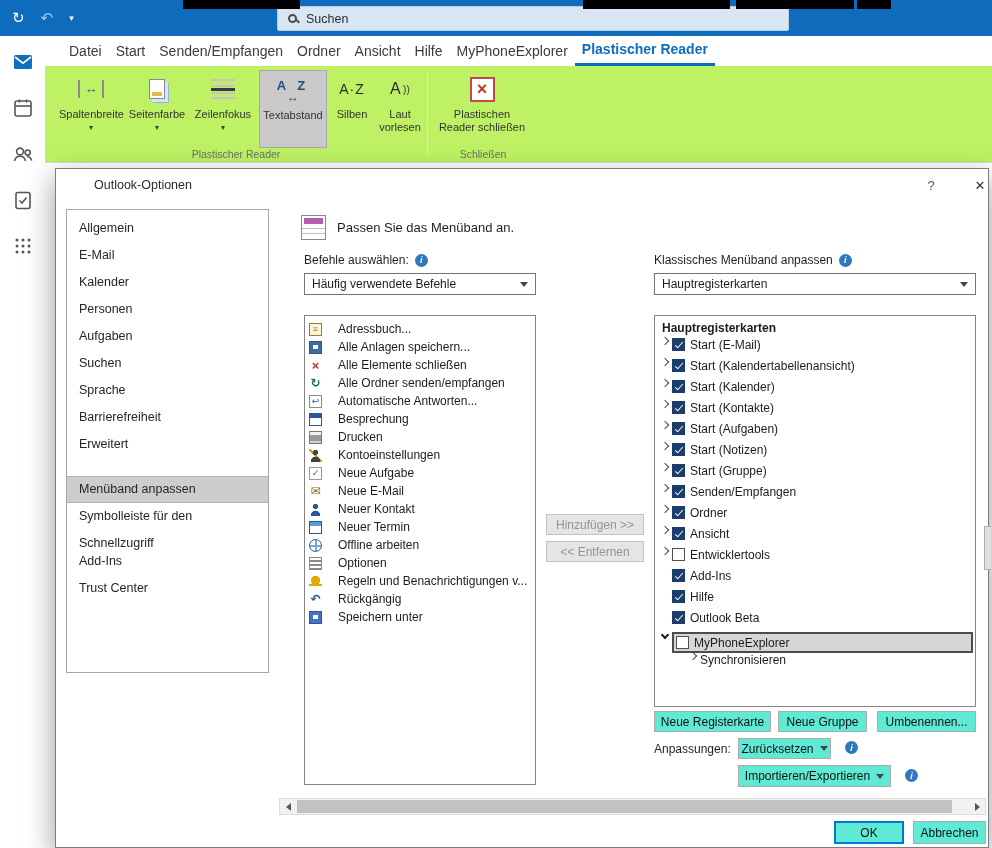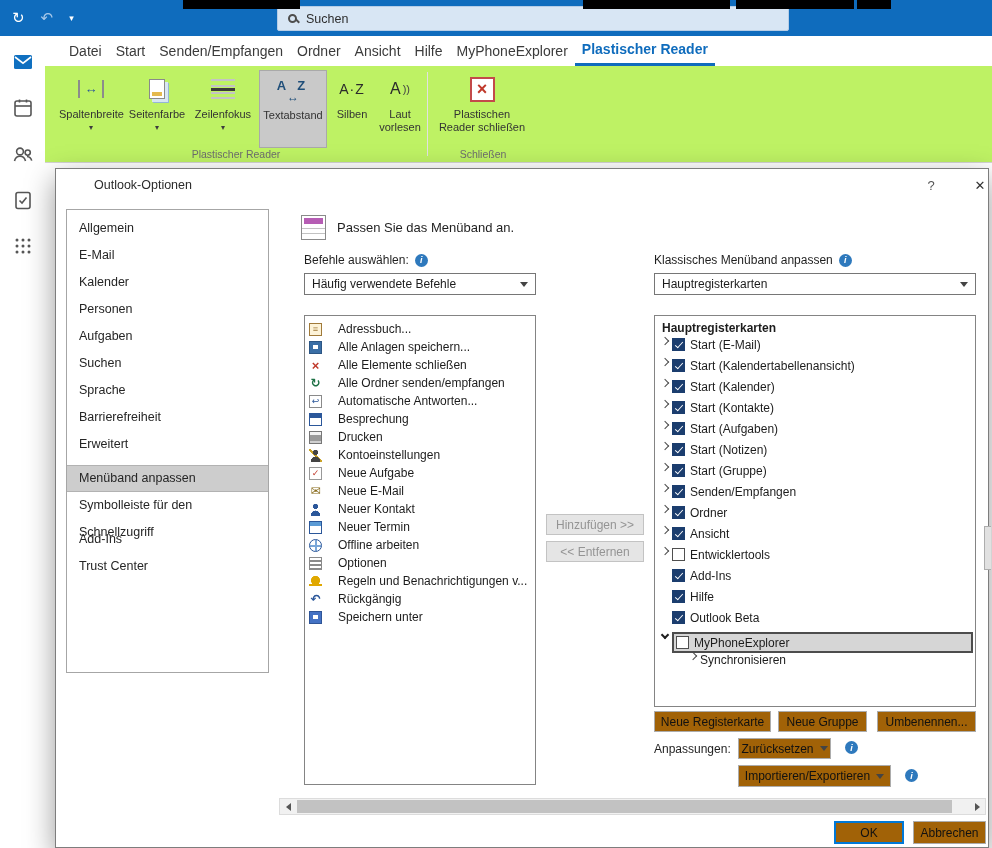"Menüband anpassen" .nav-item.gap { margin-top: 7px -> 18px }
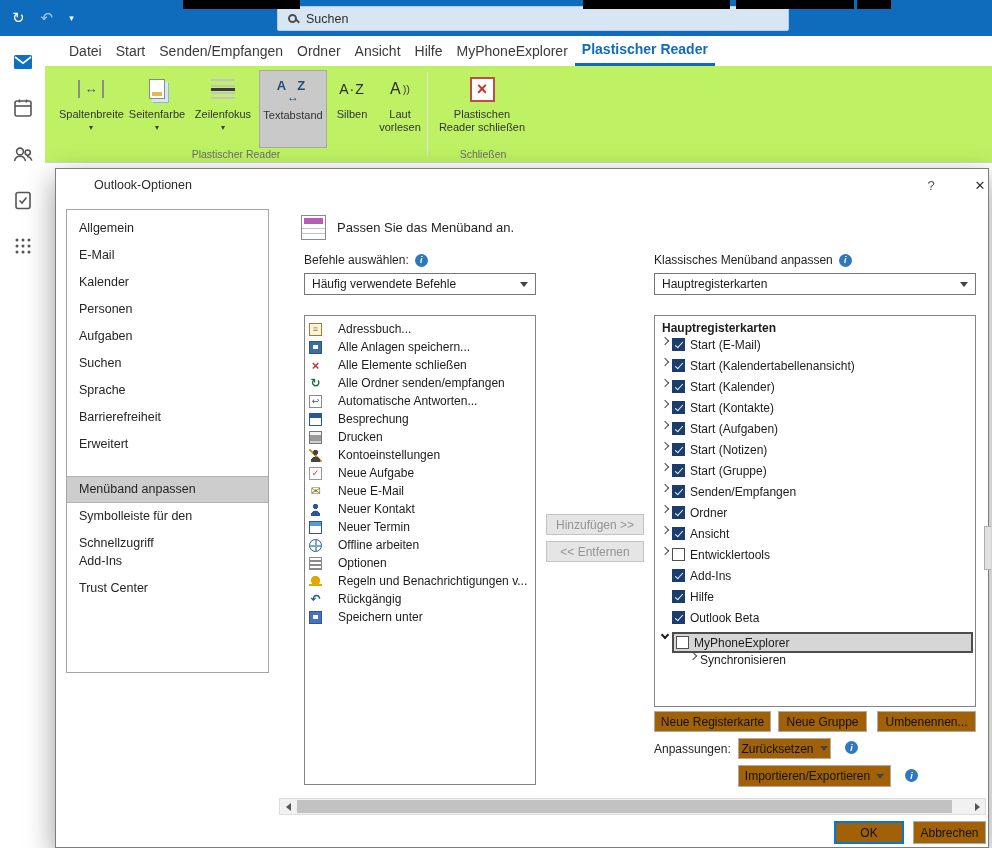"Neue Registerkarte" .wbtn { background: #a16207 -> #5eead4 }
